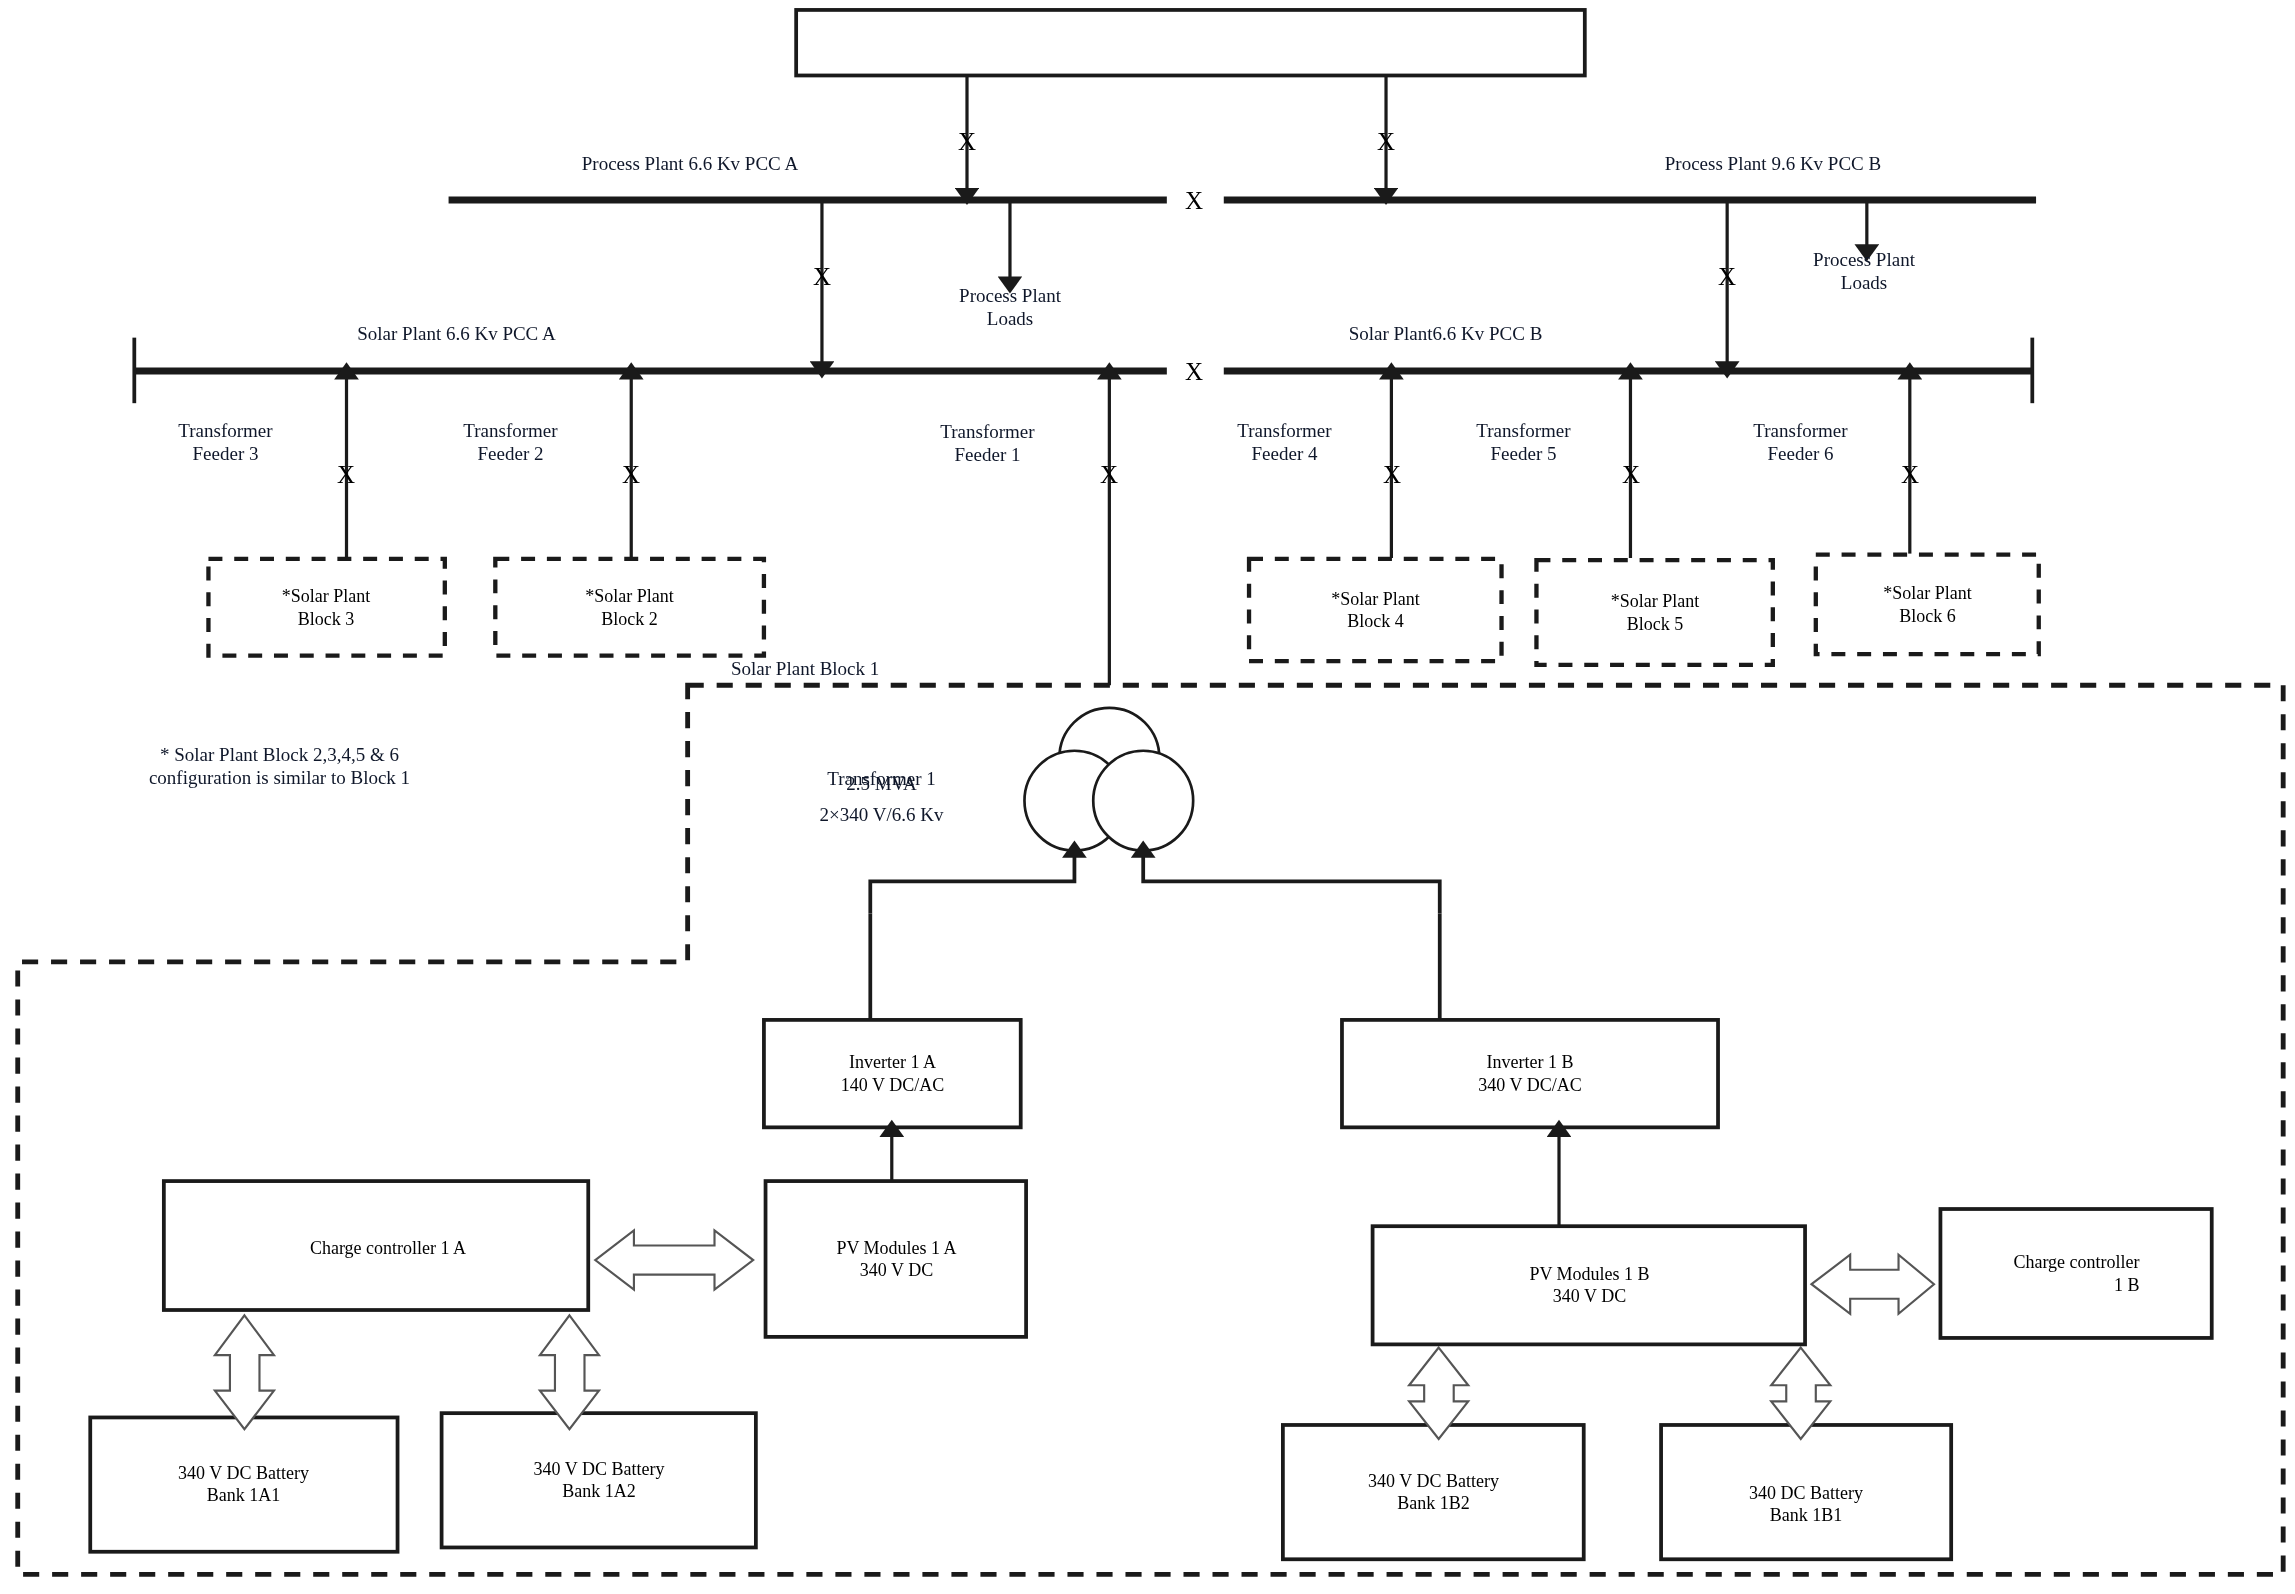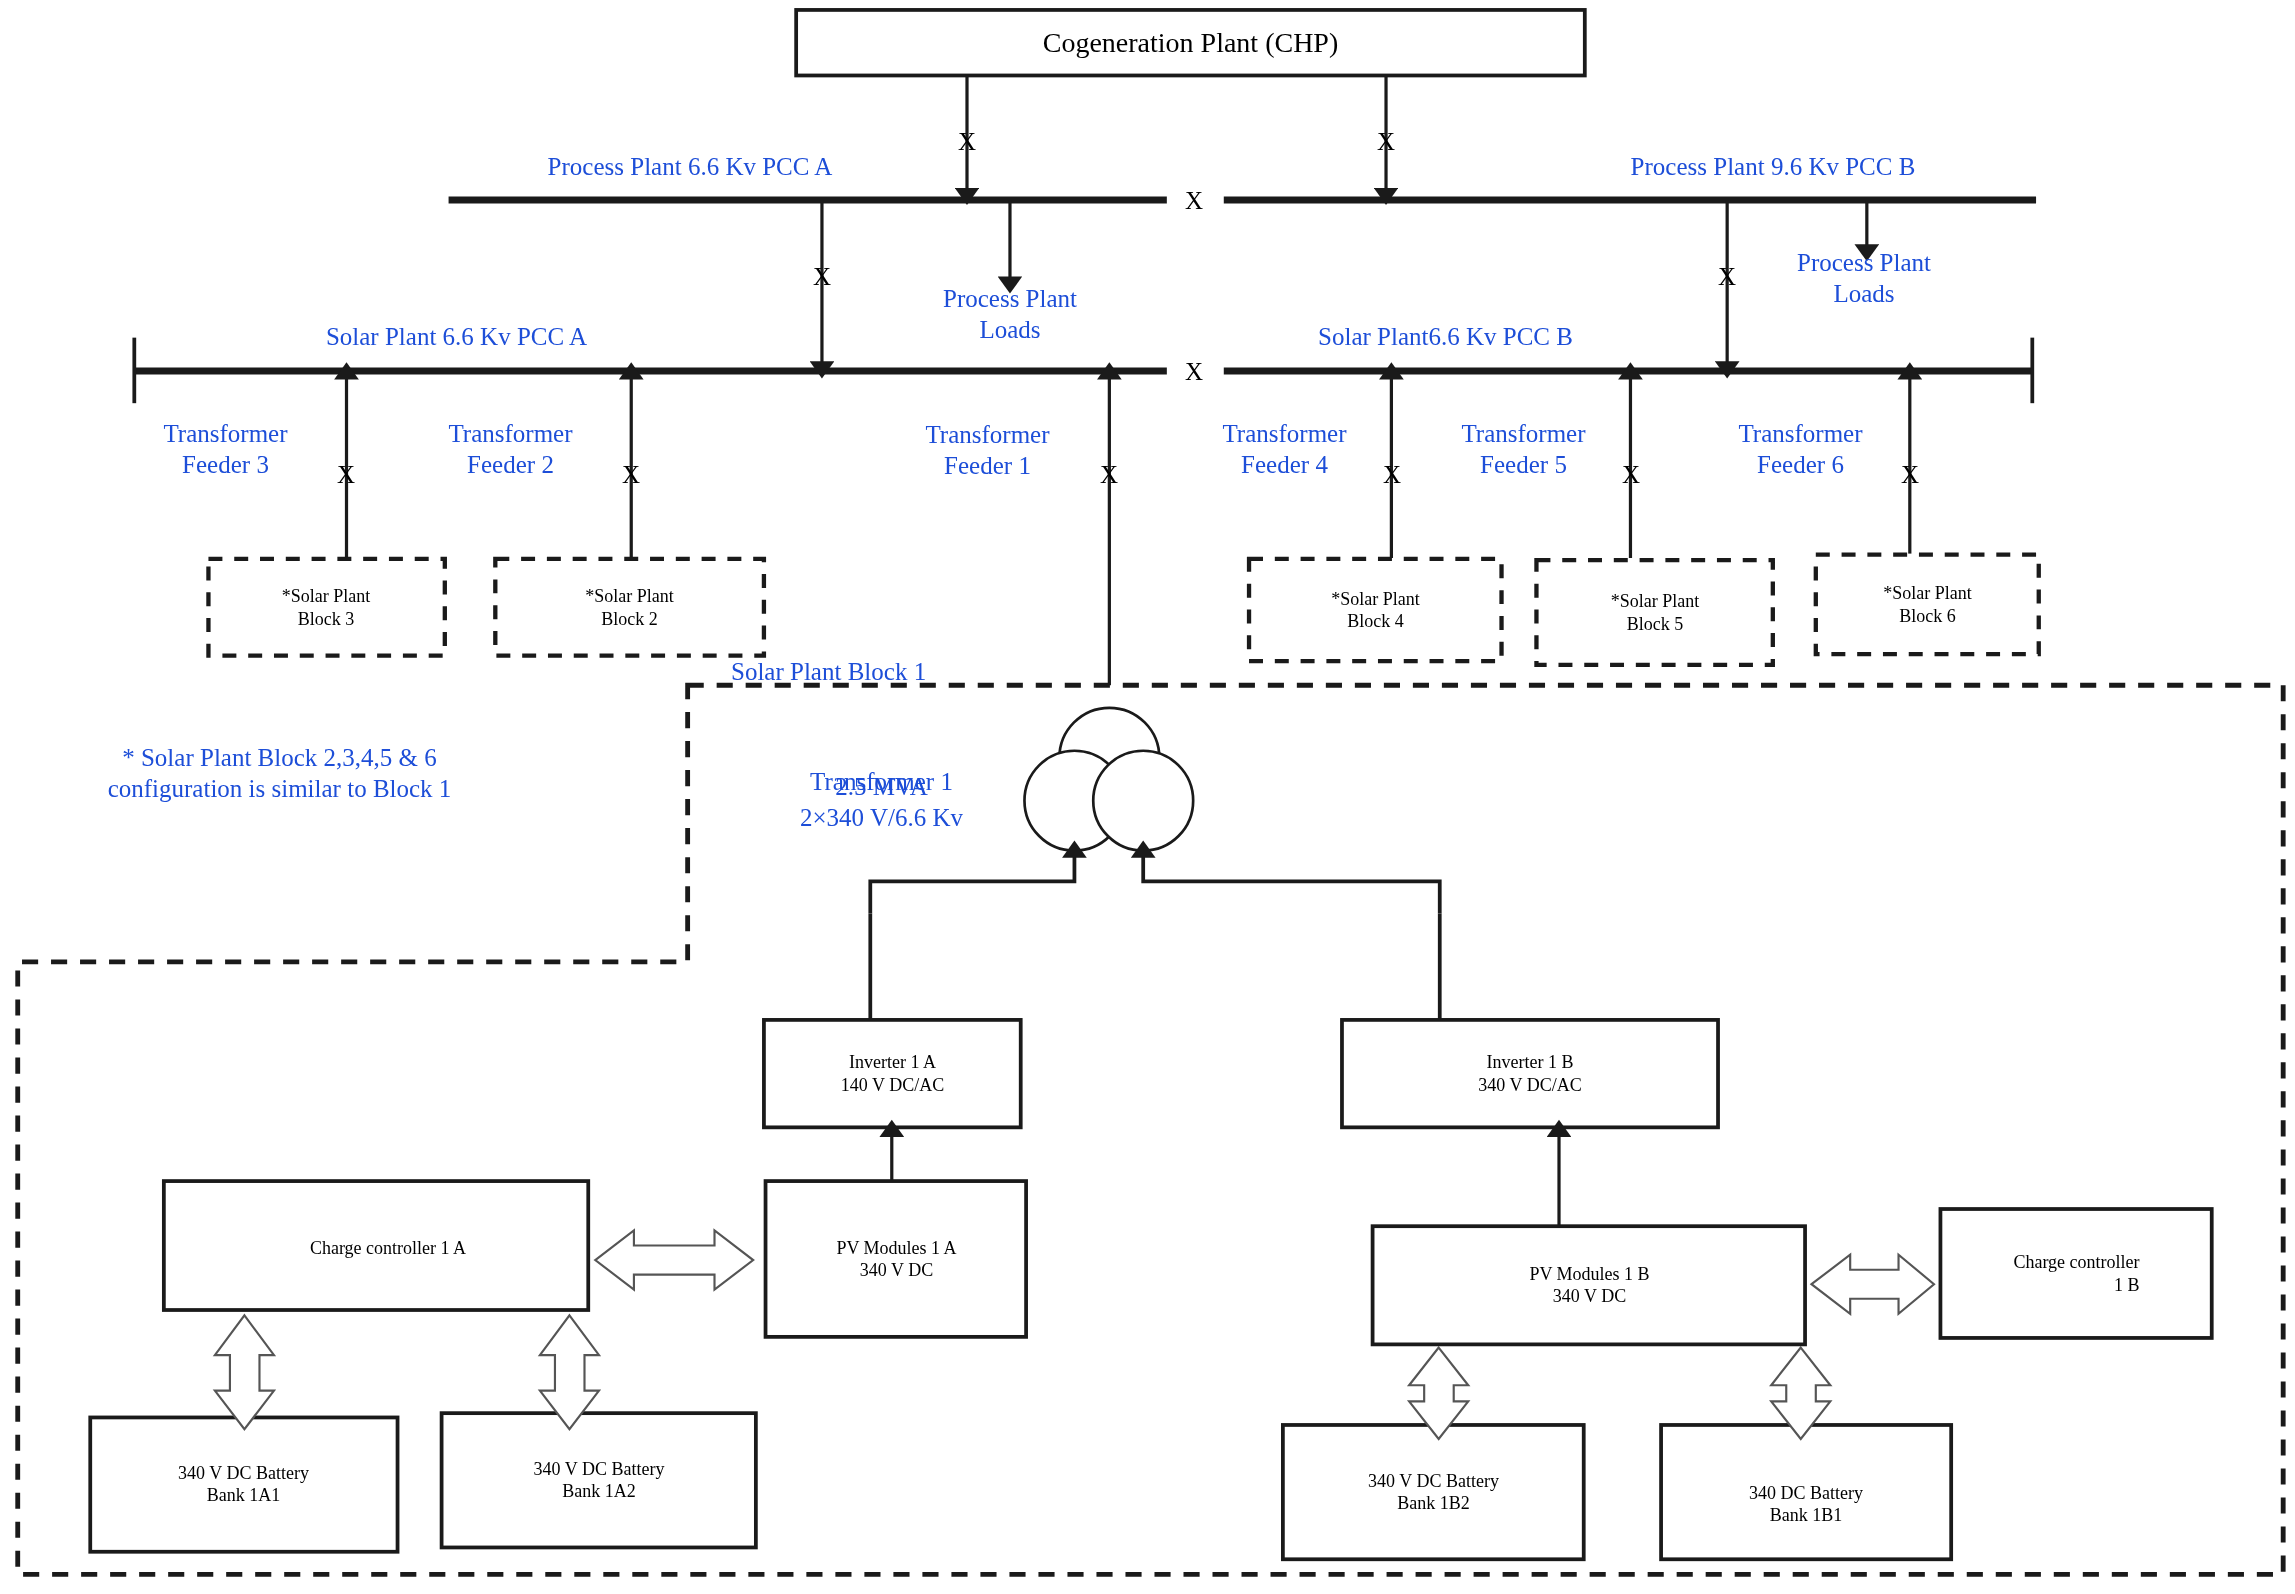"Cogeneration Plant (CHP)" div.boxtext { html: <div>Cogeneration Plant (CHP)</div> -> none }
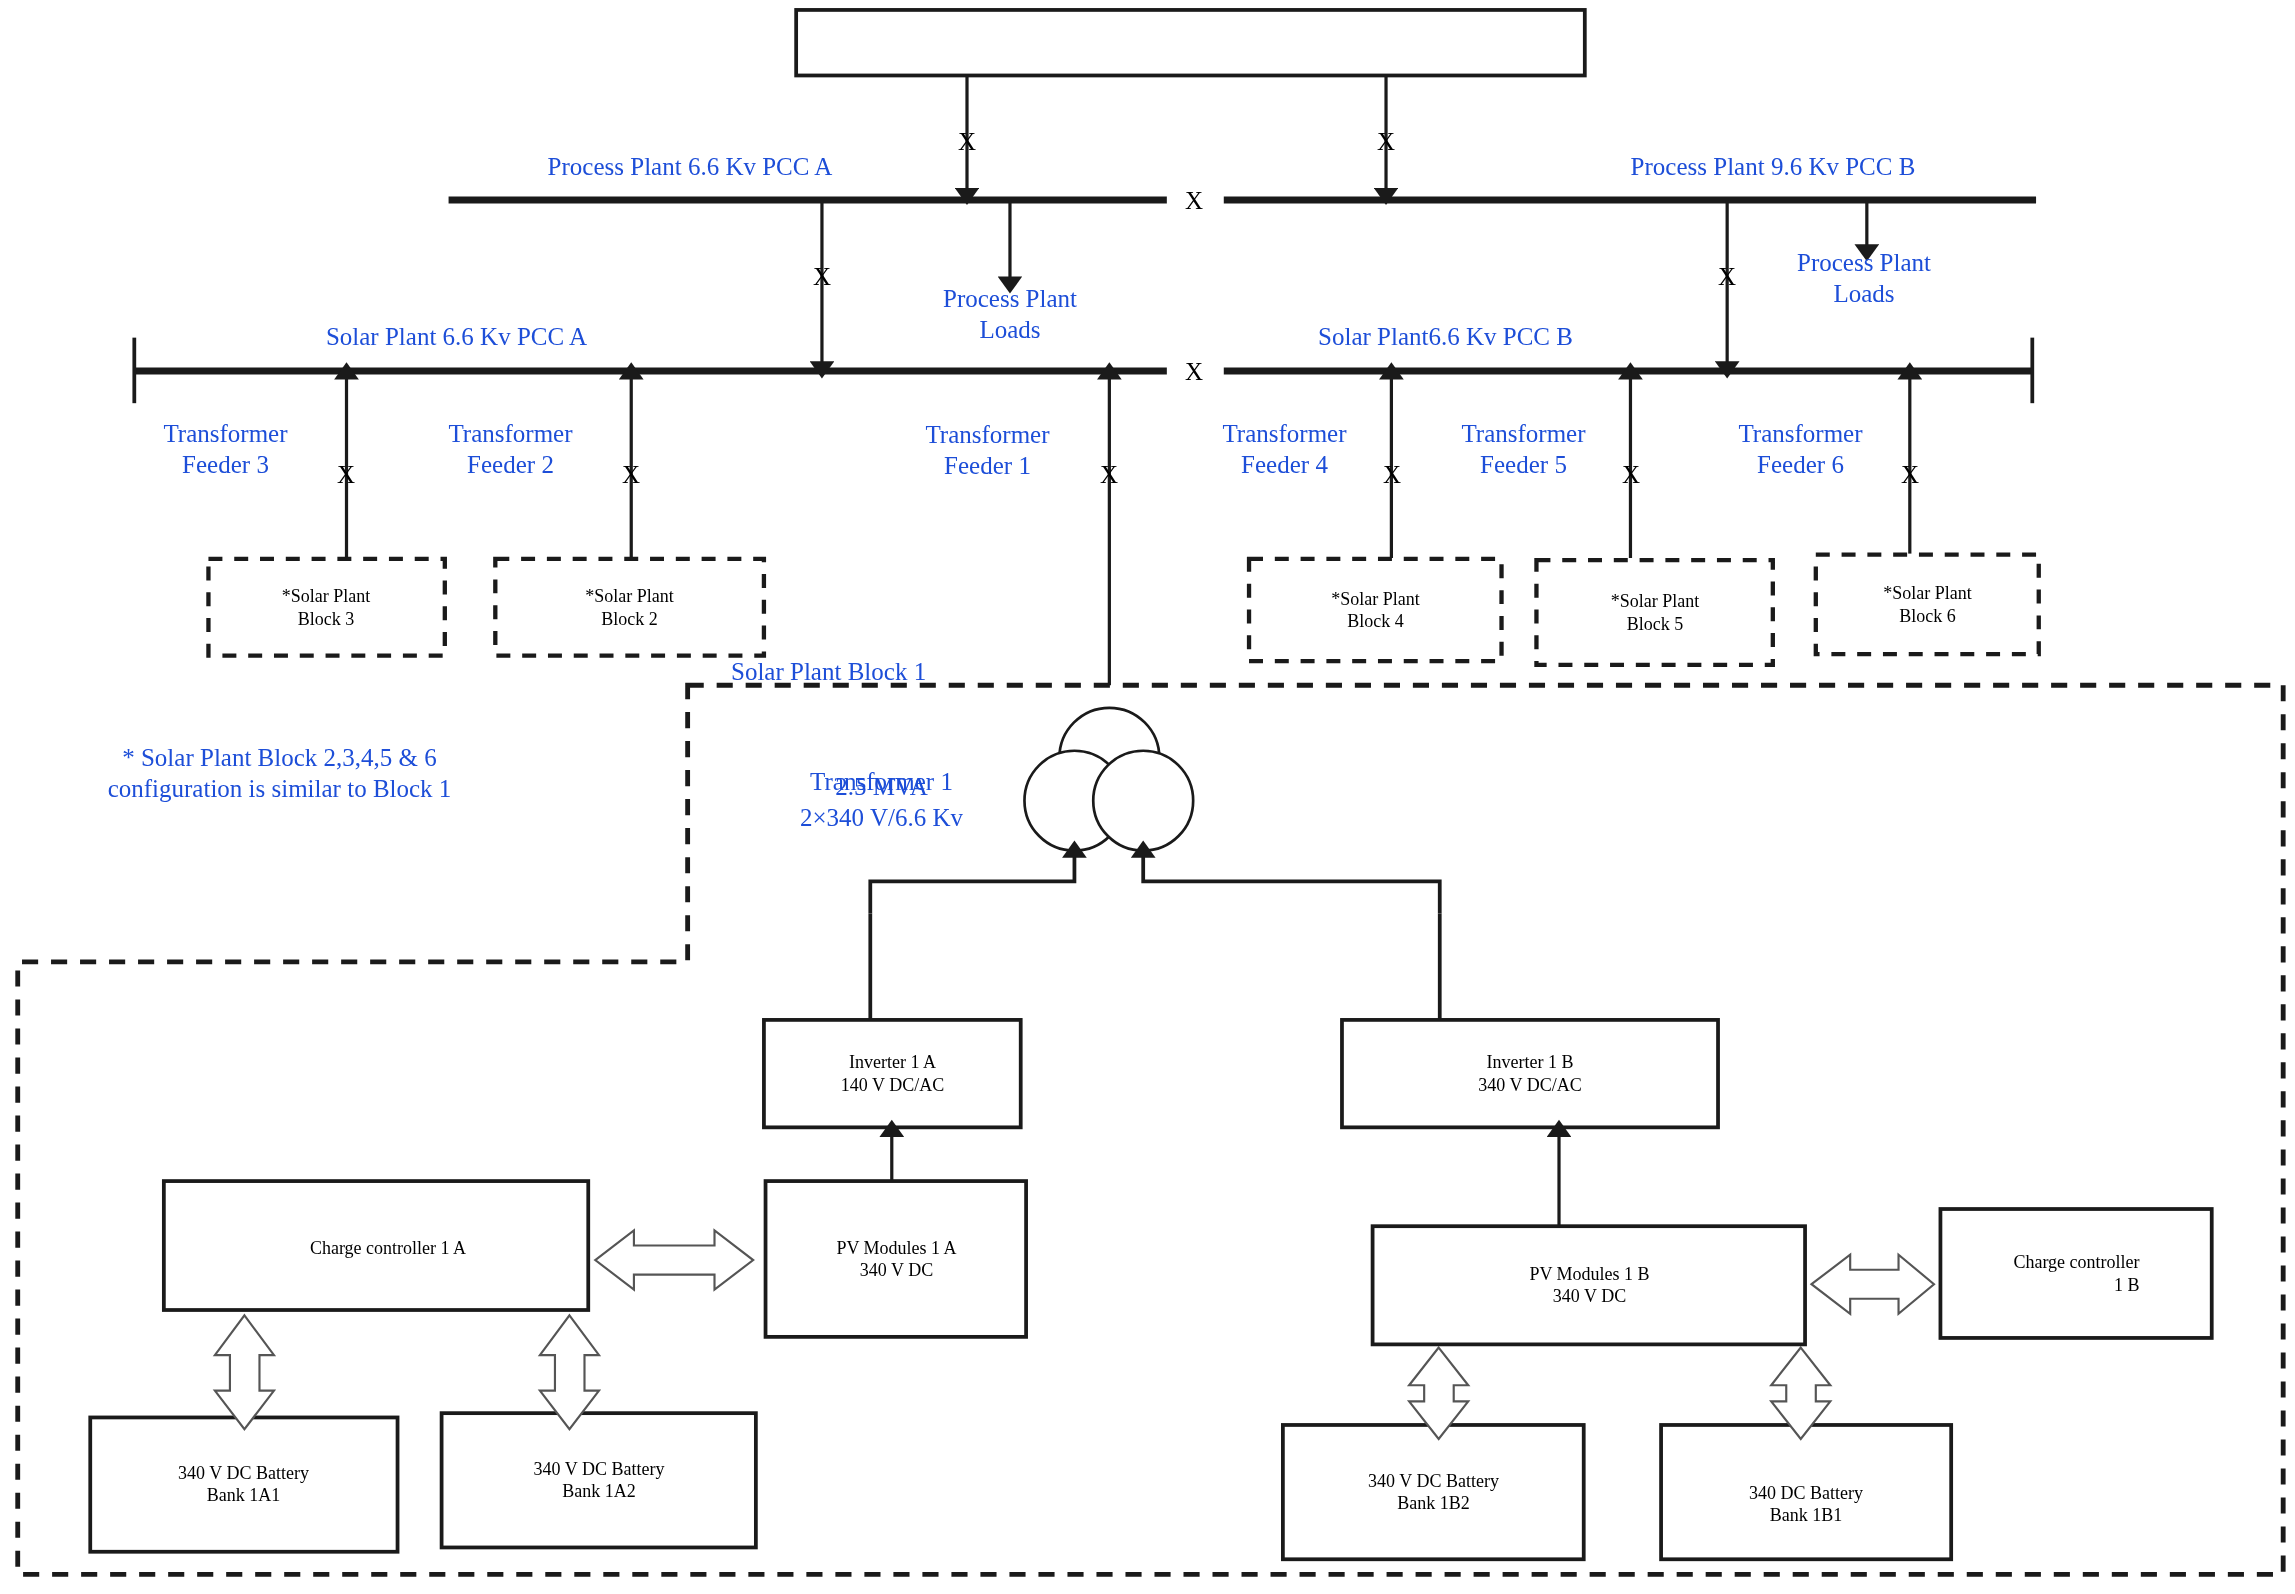"Process Plant 6.6 Kv PCC" .lbl { color: #1d4ed8 -> #0f172a; font-size: 25px -> 19px }
